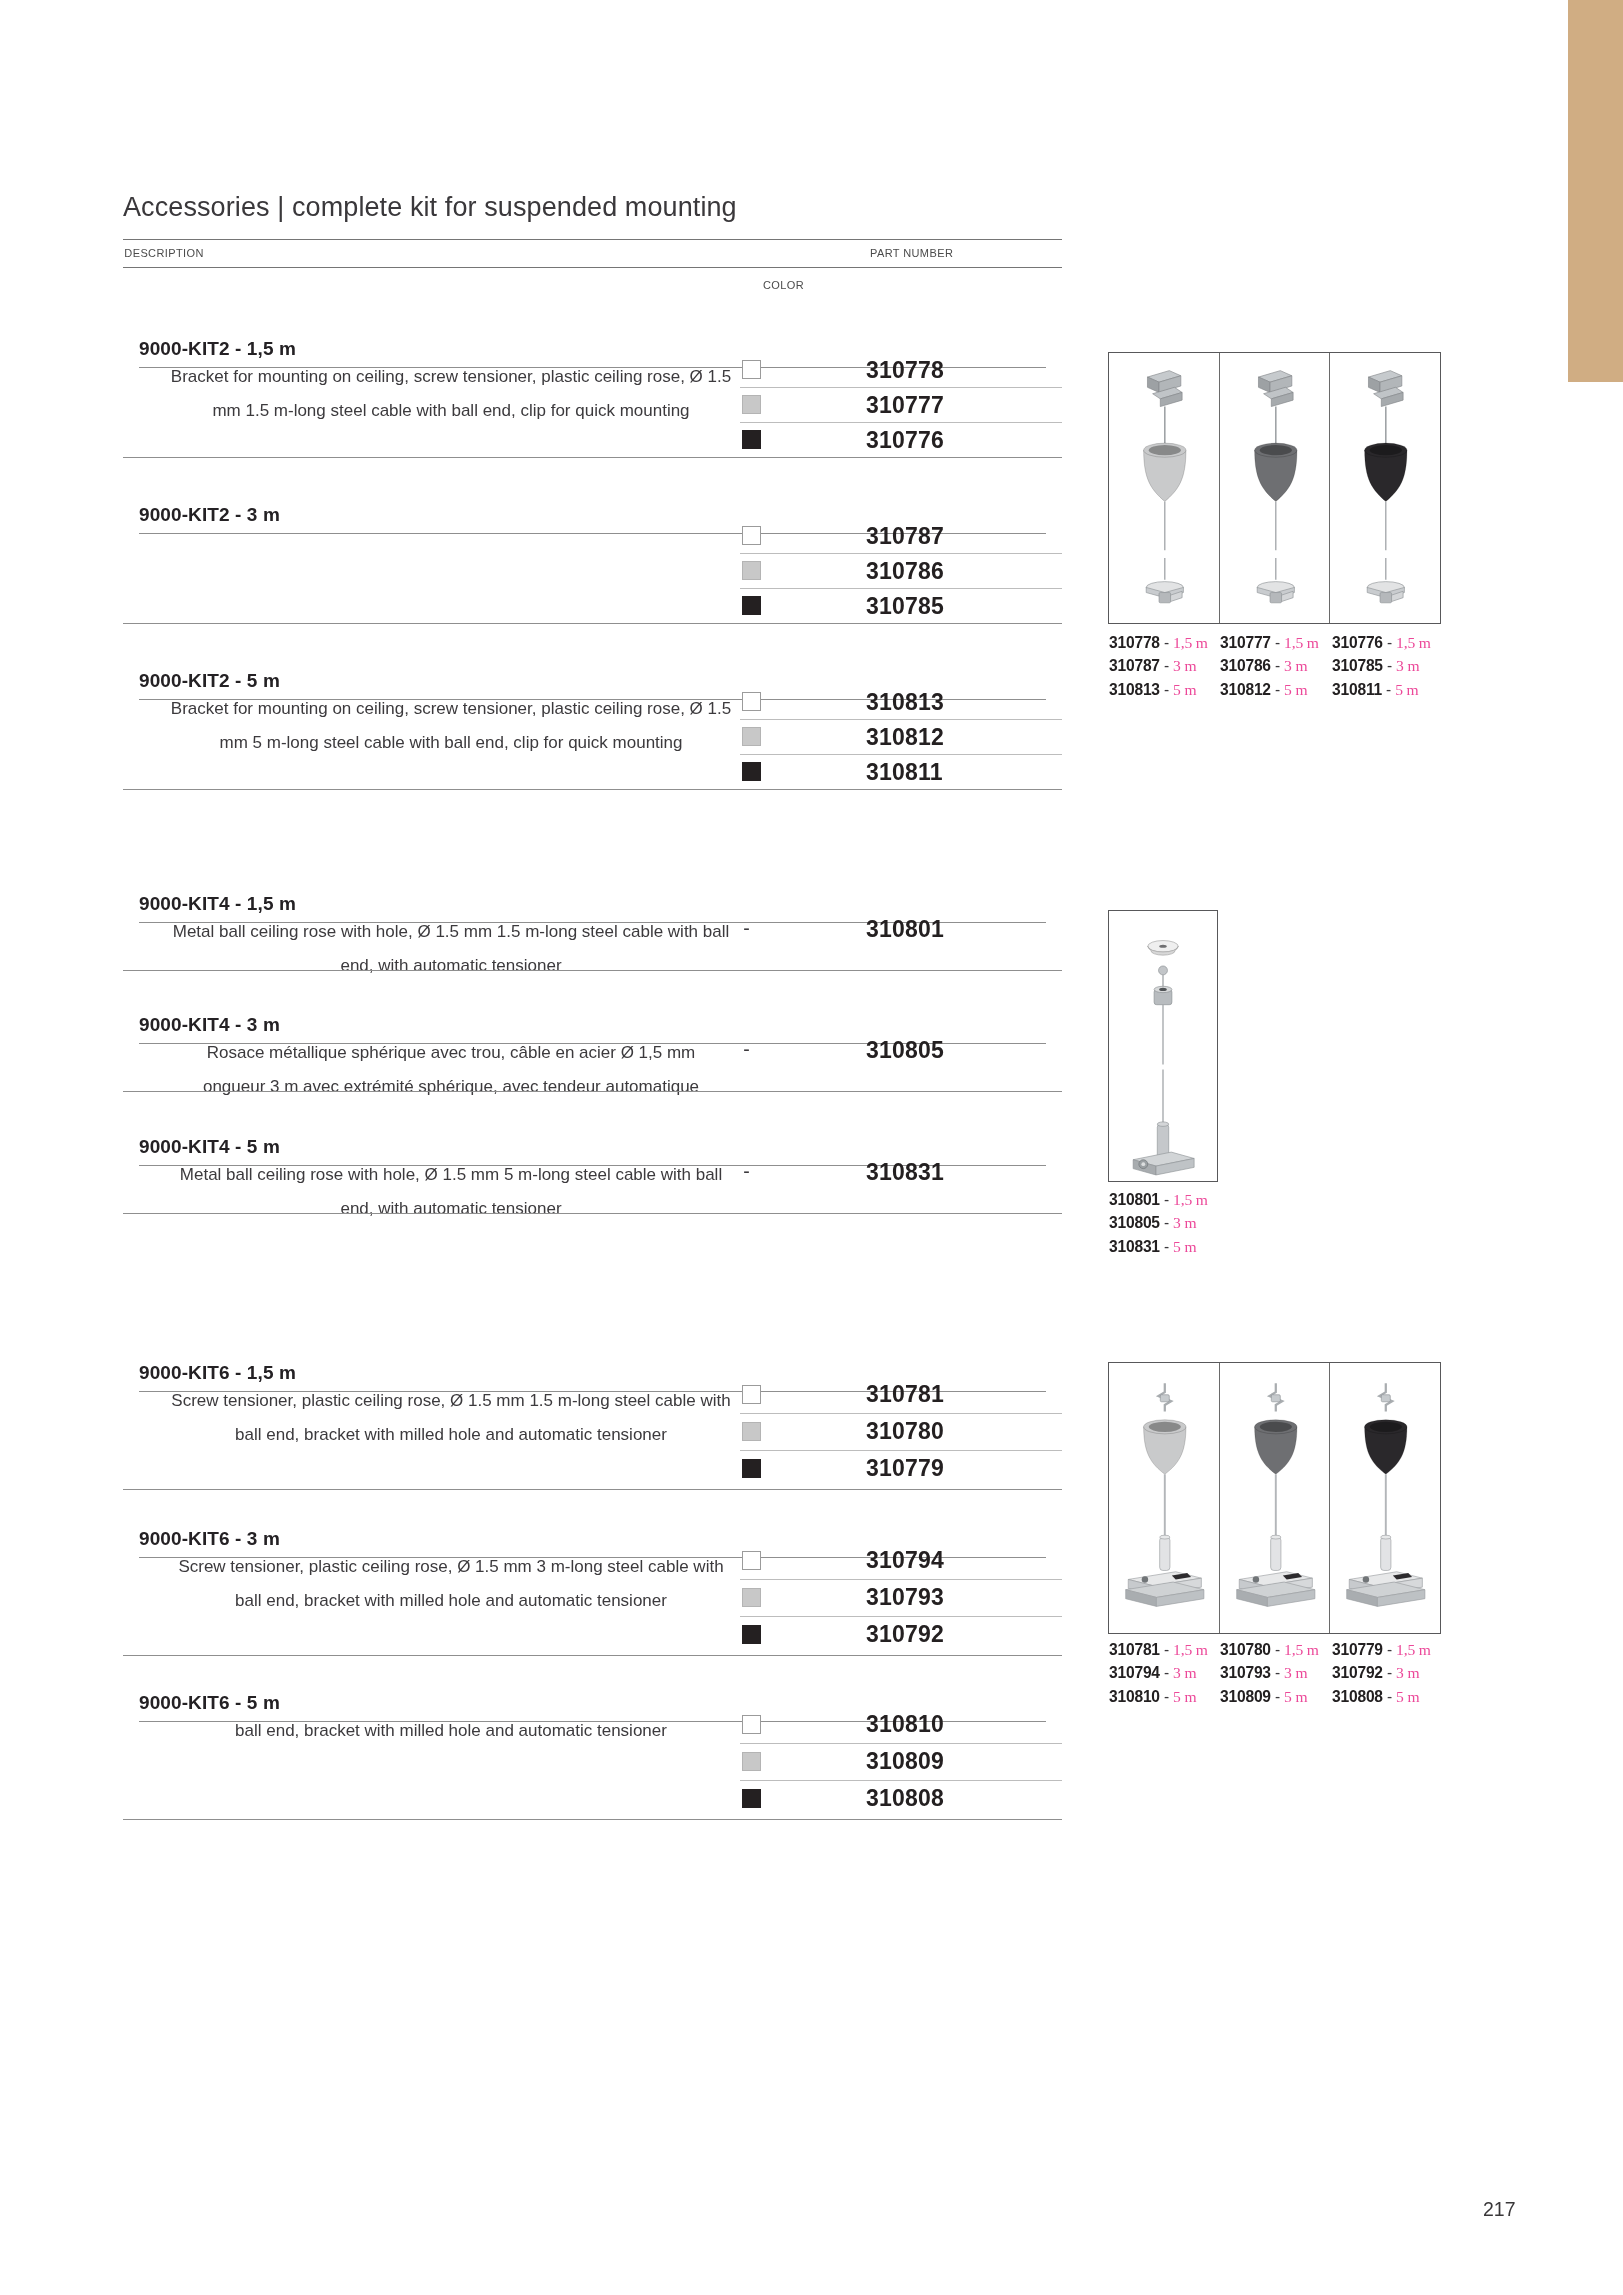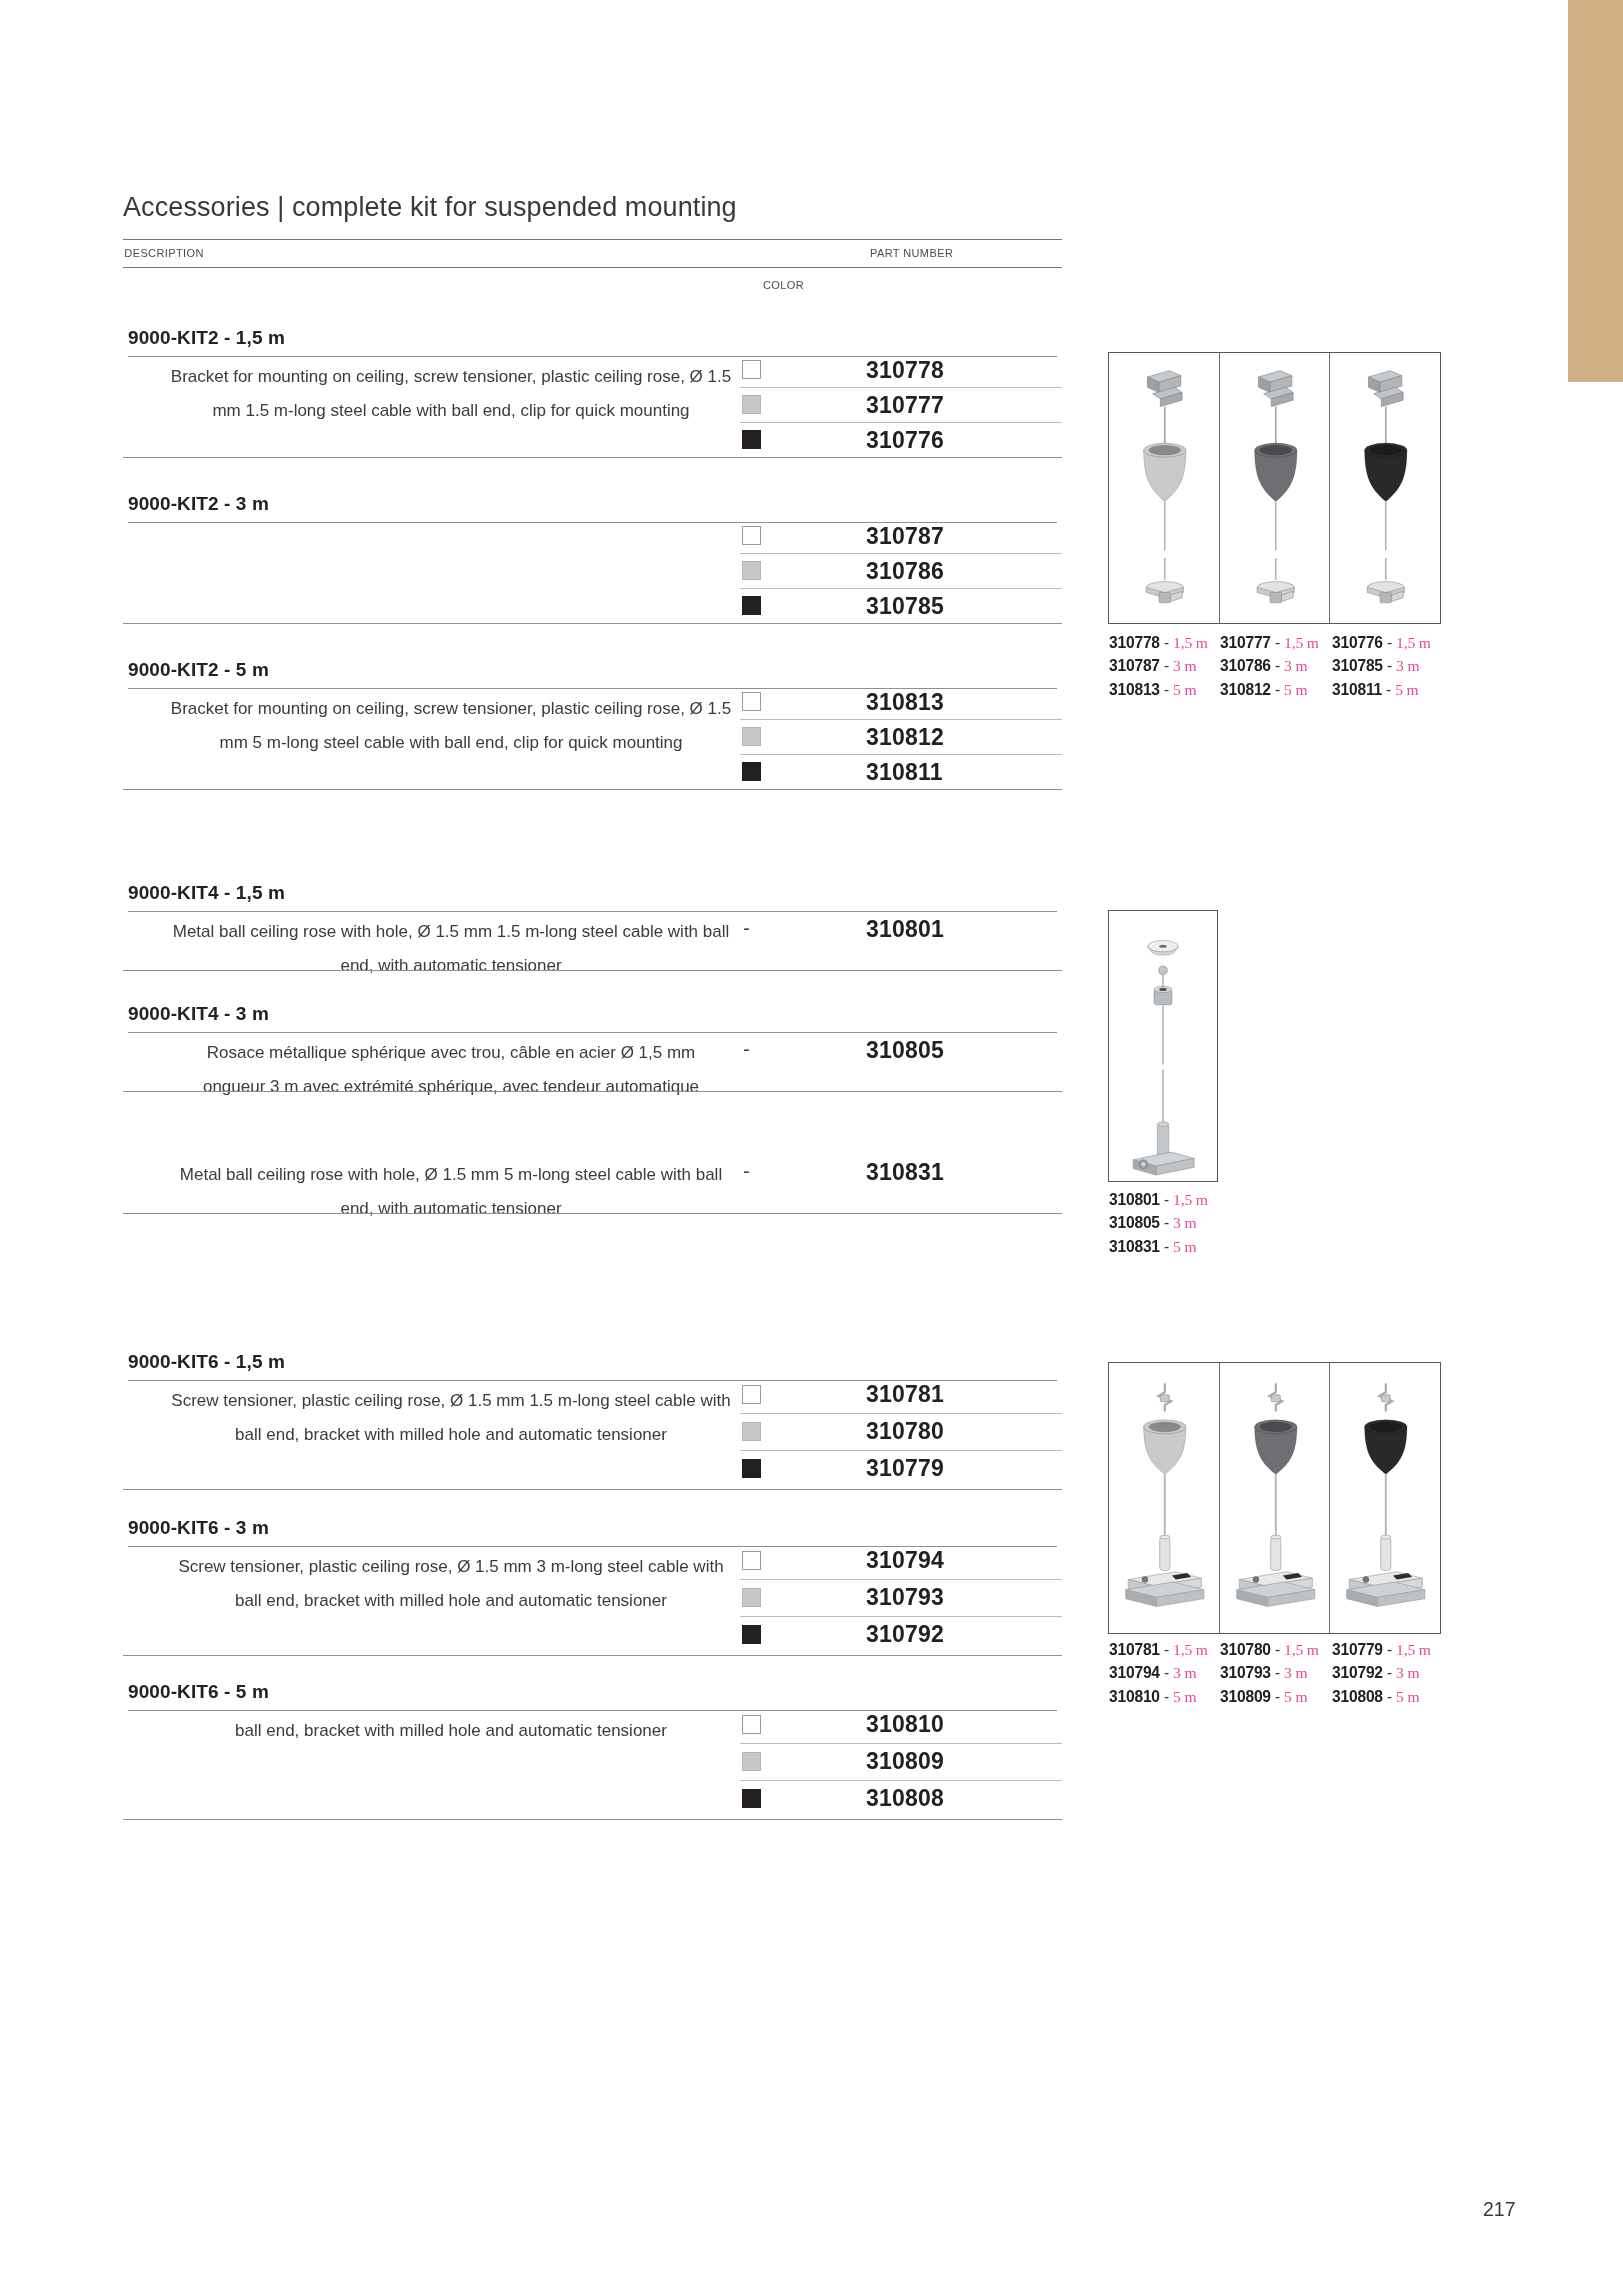"9000-KIT2 - 1,5 m" .sec-h { margin: 5px -> 16px }
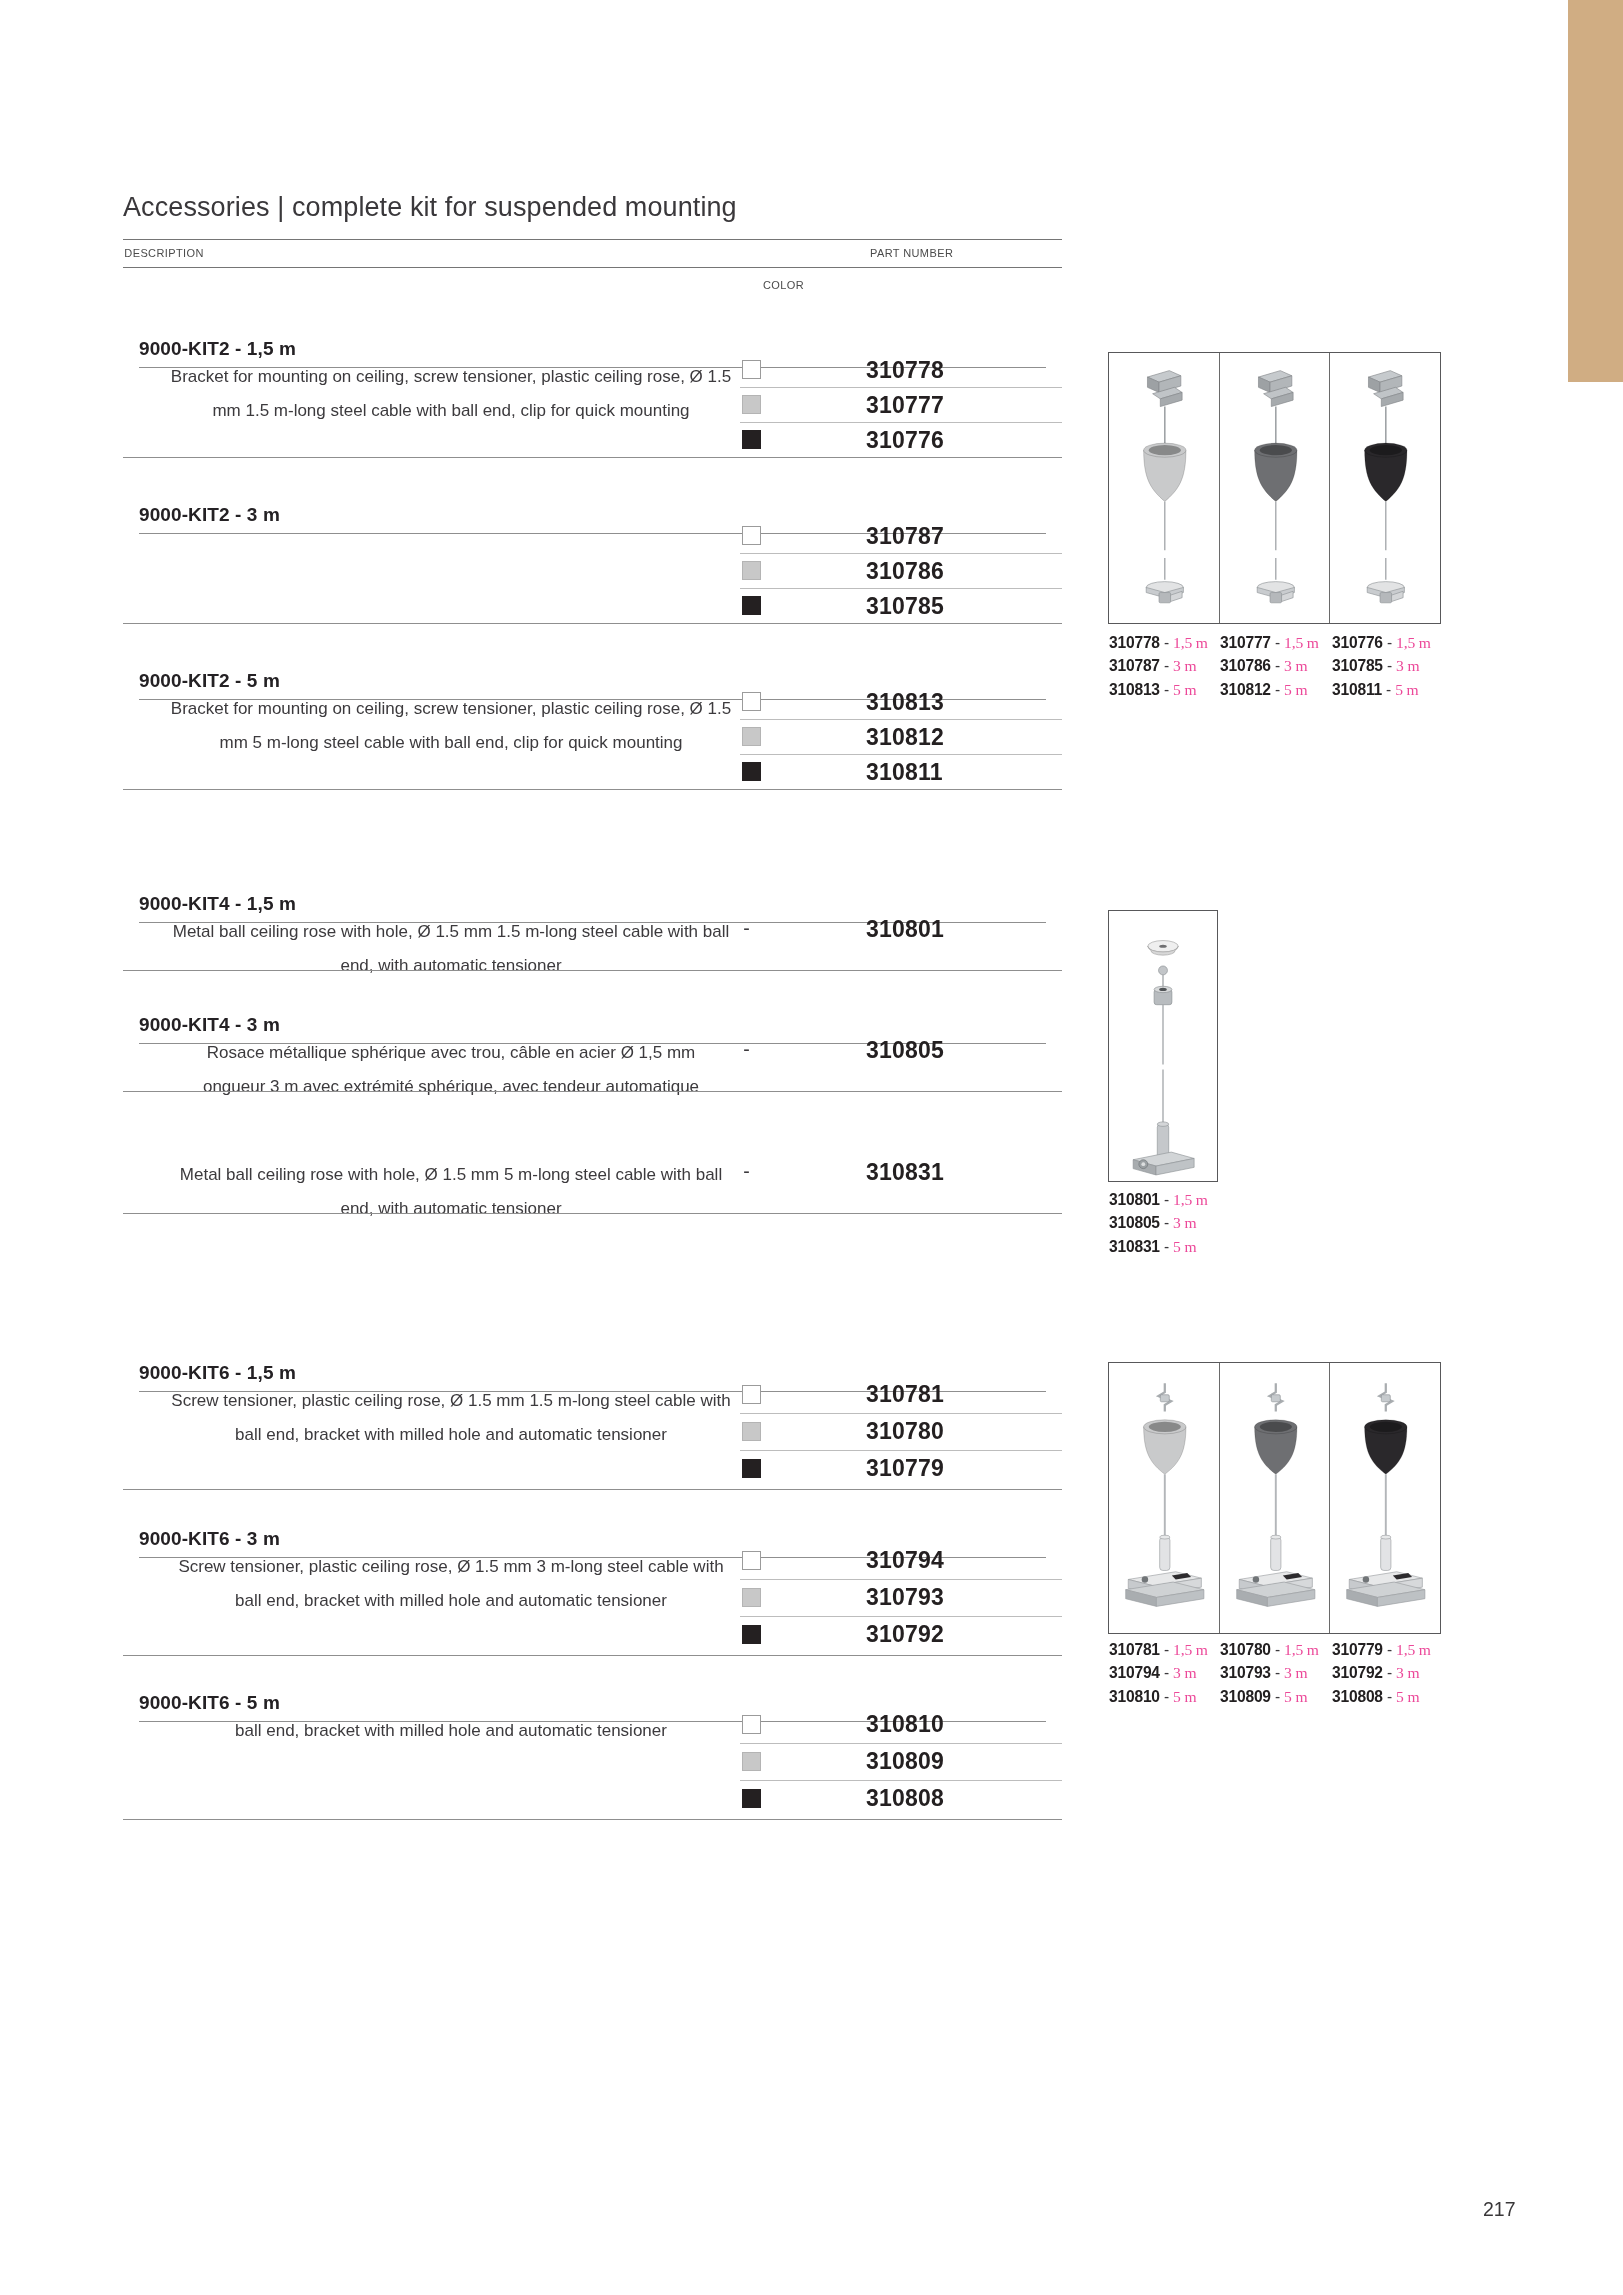"9000-KIT4 - 5 m" h2.sec-h { html: none -> <h2>9000-KIT4 - 5 m</h2> }
